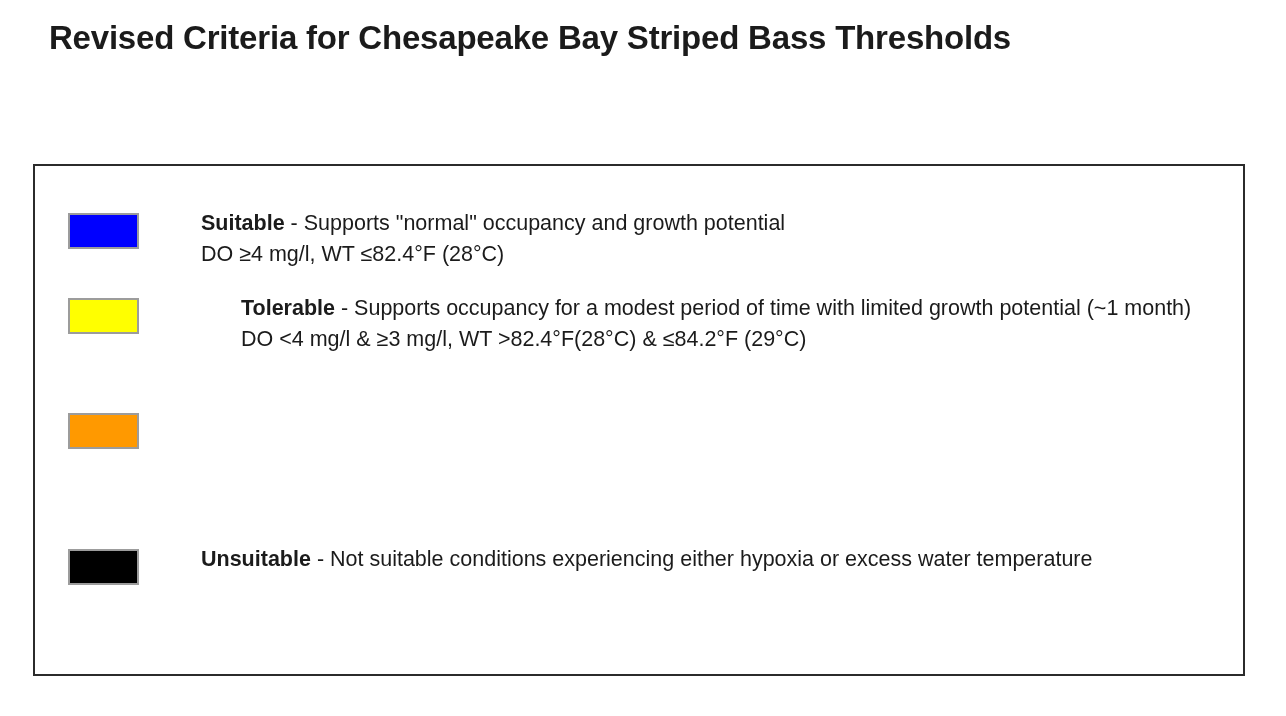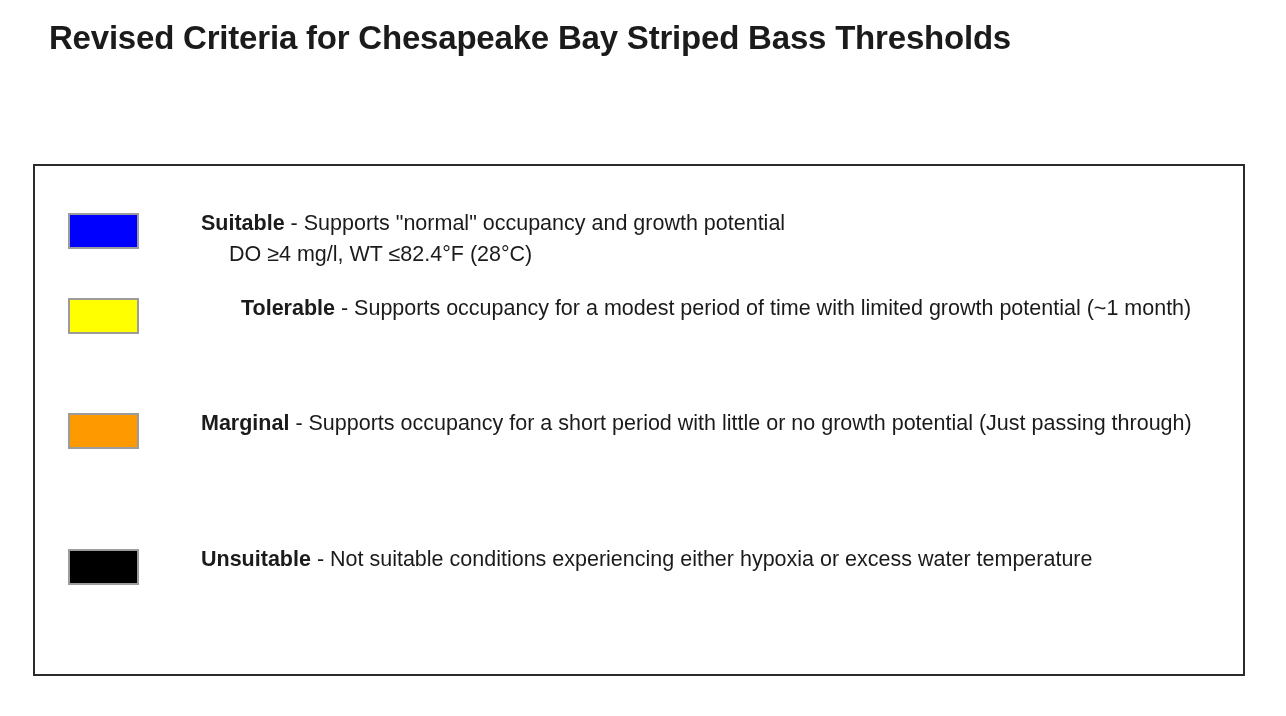"DO ≥4 mg/l, WT ≤82.4°F" .cond-line { margin-left: 28px -> none }
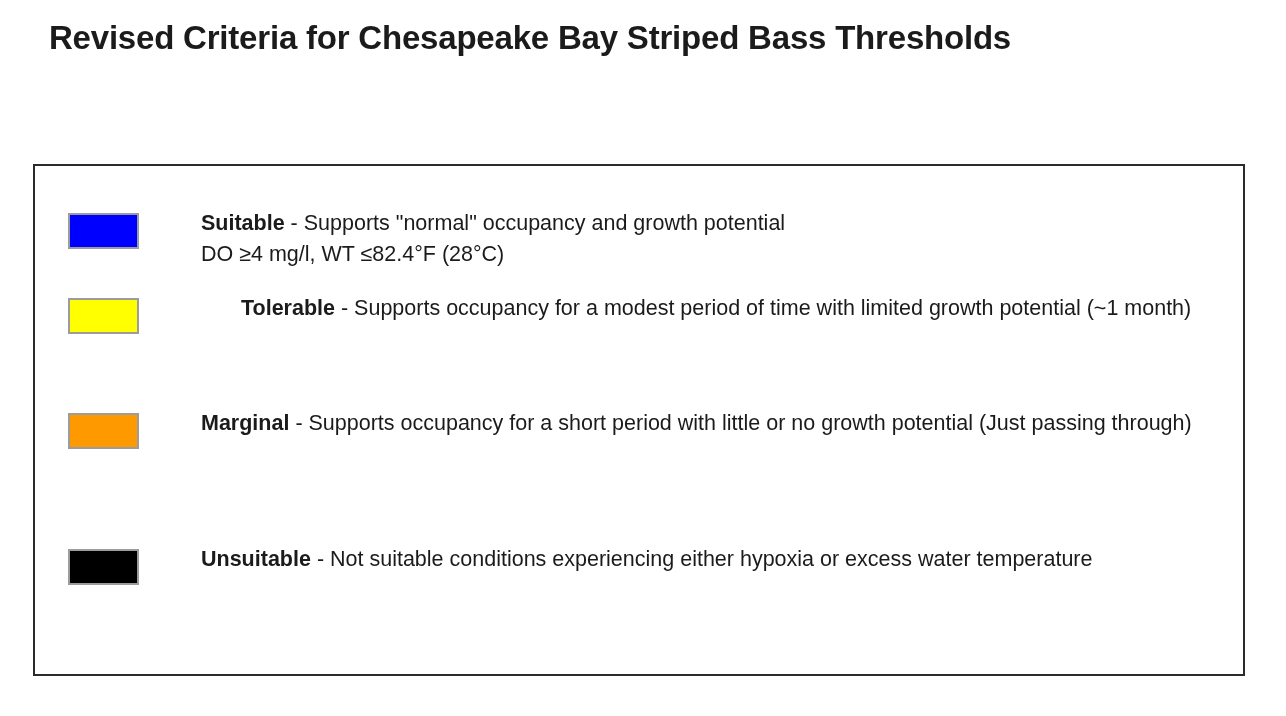"DO <4 mg/l & ≥3" span.cond-line { html: none -> <span>DO &lt;4 mg/l &amp; ≥3 mg/l, WT &gt;82.4°F(28°C) &amp; ≤84.2°F (29°C)</span> }
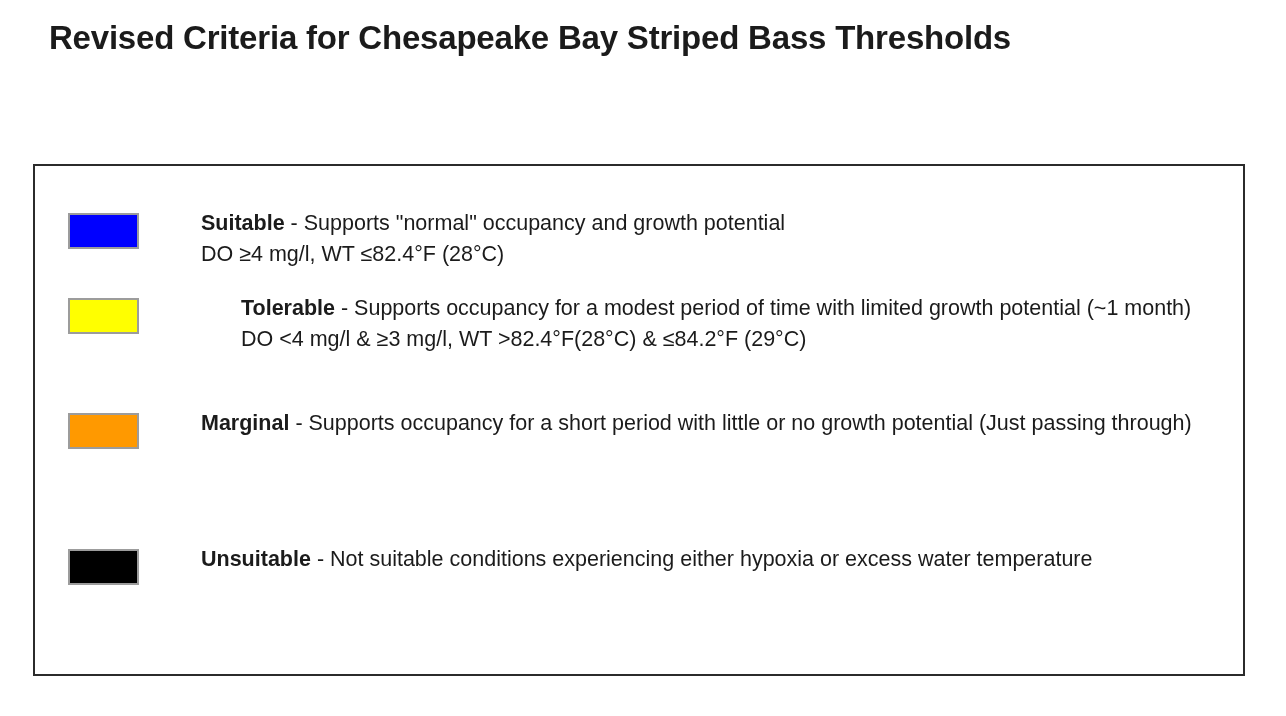"Marginal - Supports occupancy for" span.desc-line { html: <span><span>Marginal</span><span> - </span><span>Supports occupancy for a short period with little or no growth potential (Just passing through)</span></span> -> none }
